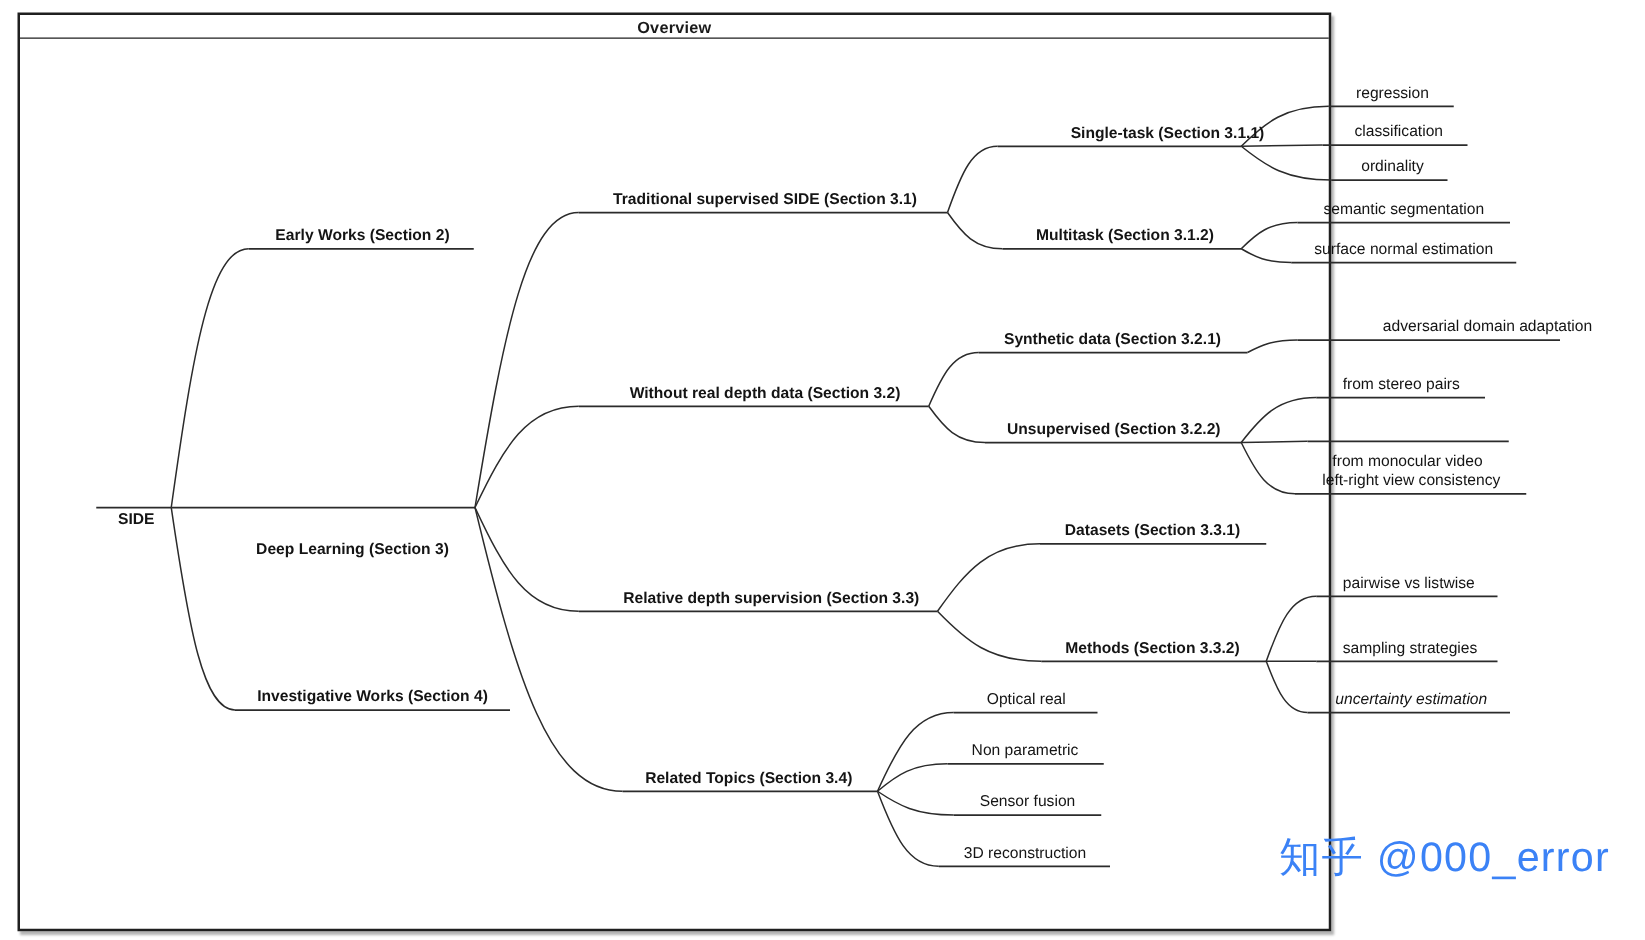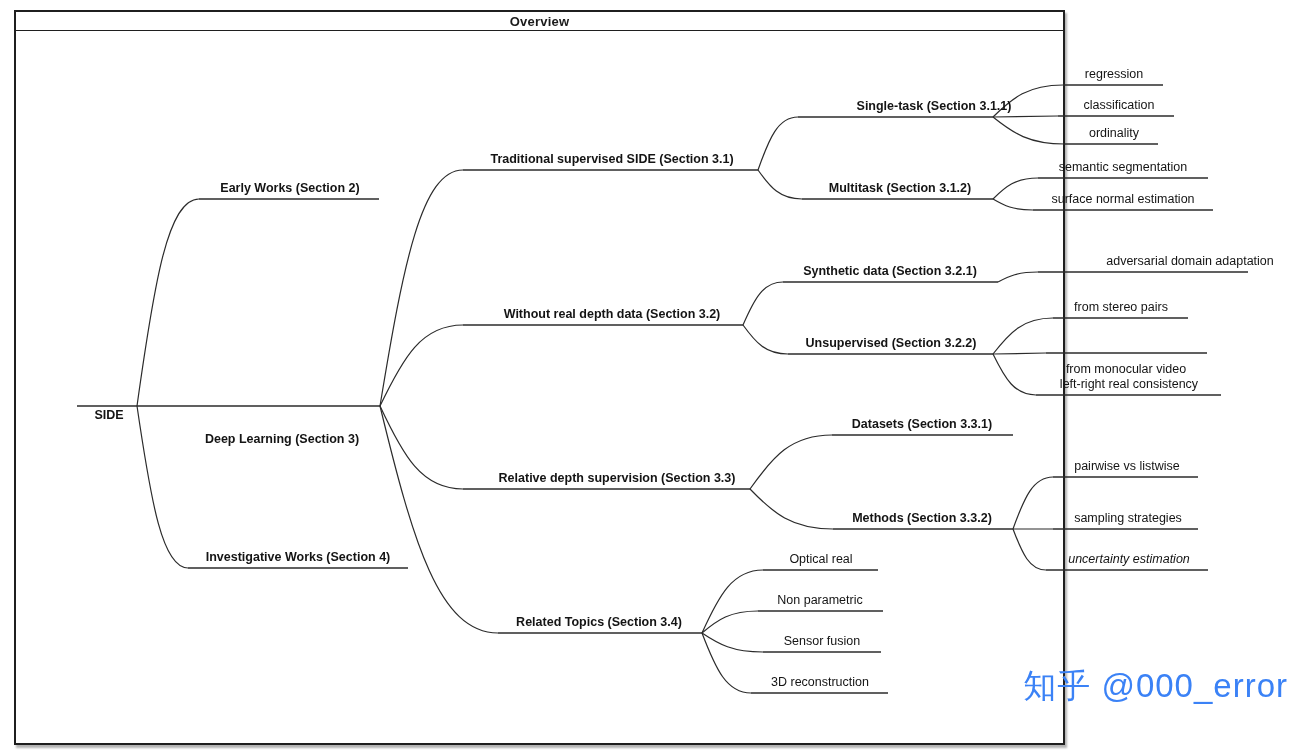"left-right real consistency" div.nlabel { text: real -> view }
